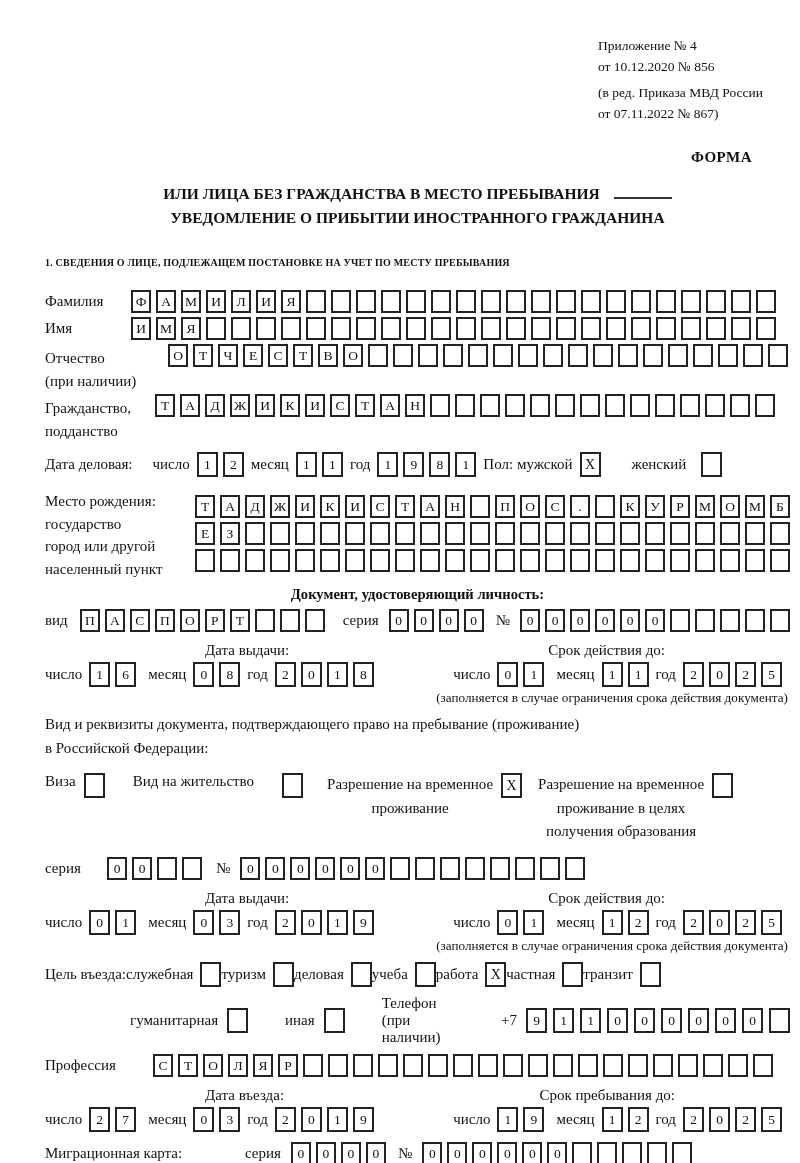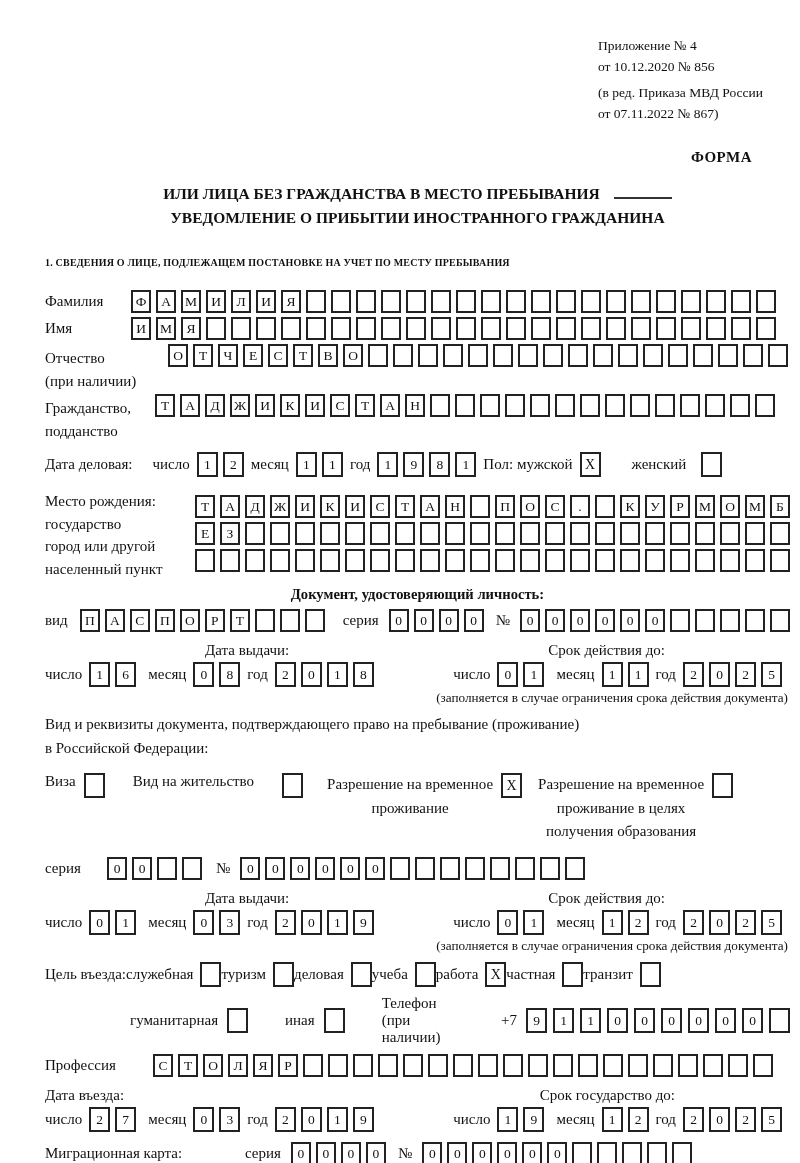"Дата въезда:" span { margin-left: none -> 160px }
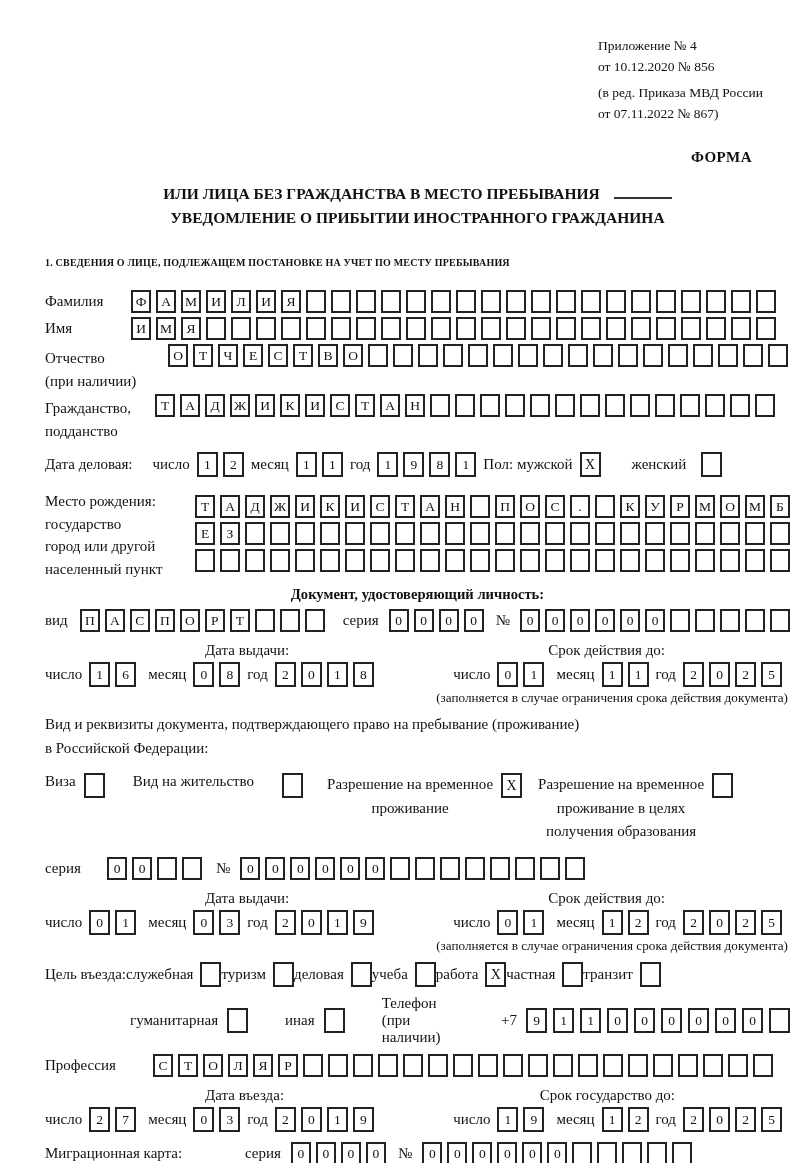"Срок государство до:" span { text: государство -> пребывания }
